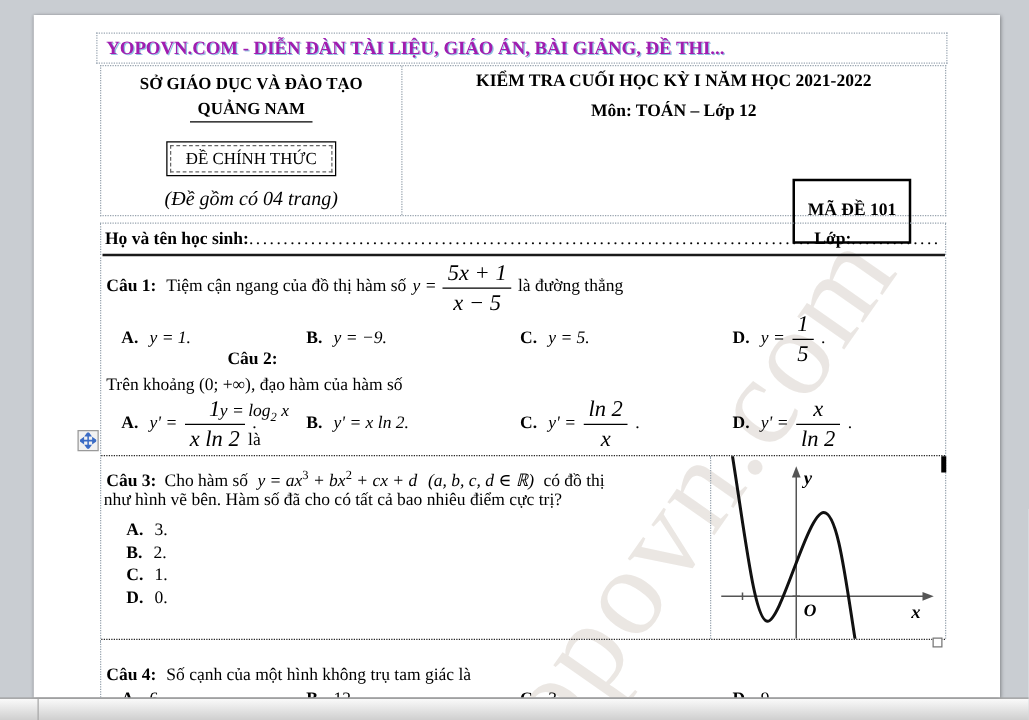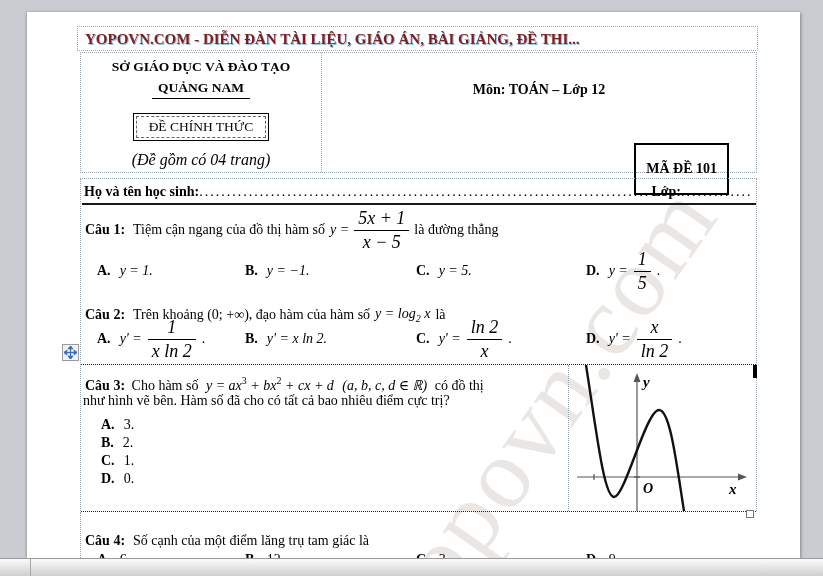"YOPOVN.COM - DIỄN ĐÀN TÀI" .banner { color: #7f1d1d -> #a21caf }
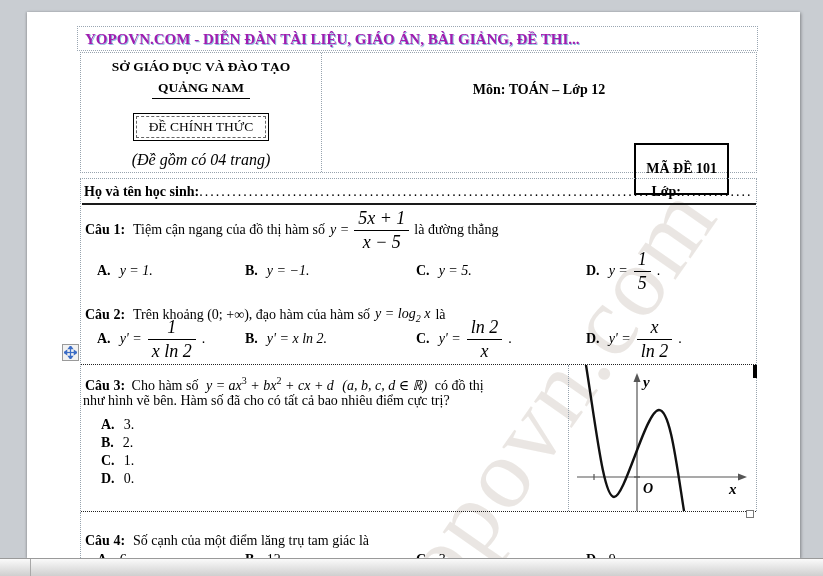"KIỂM TRA CUỐI HỌC KỲ" div.abs { html: none -> <div>KIỂM TRA CUỐI HỌC KỲ I NĂM HỌC 2021-2022</div> }
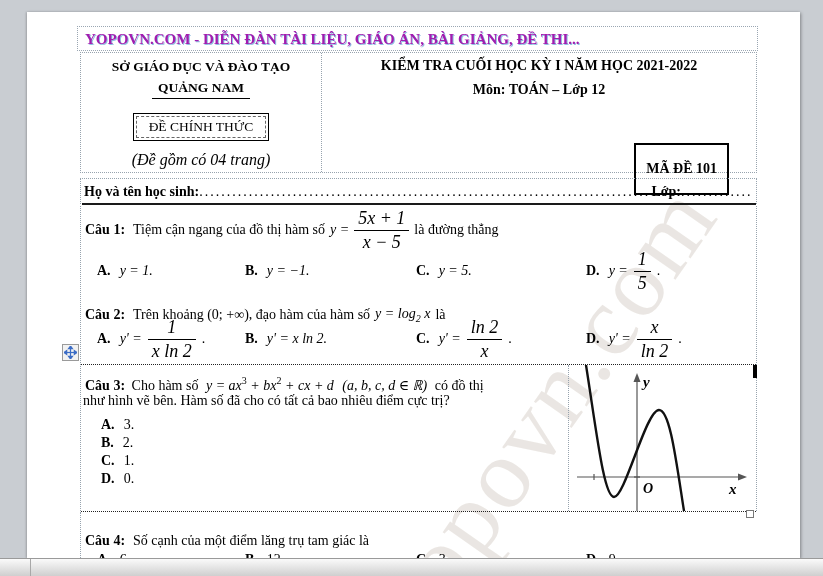"y = −1." span.mi { text: 1 -> 9 }
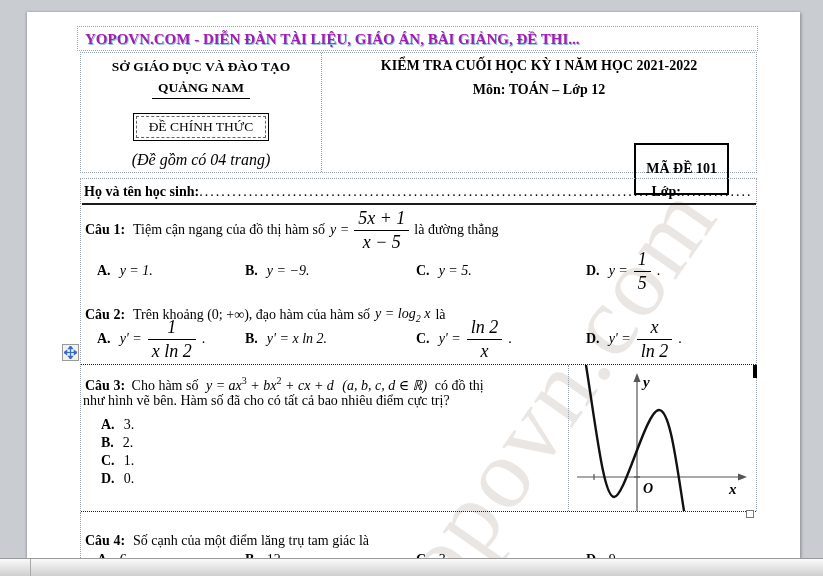"Câu 2:" div.abs { flex-direction: none -> column; top: 97px -> 74px }
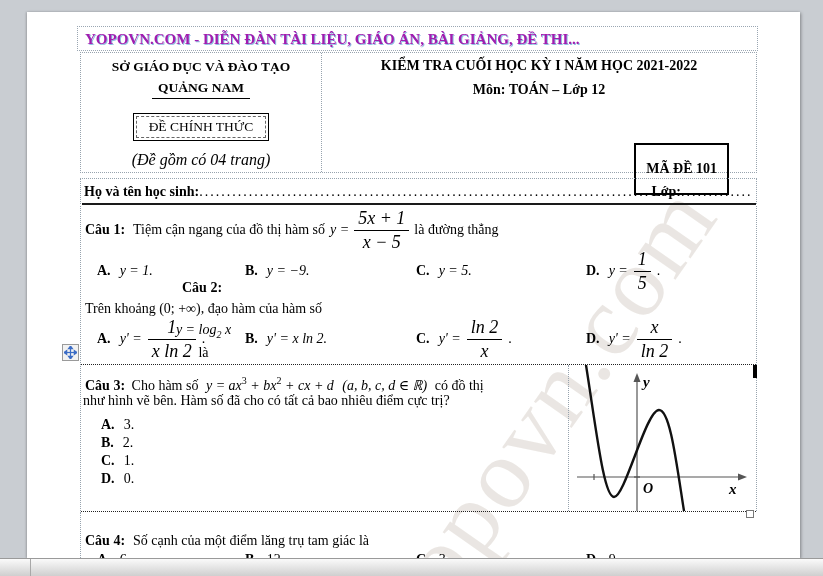"Số cạnh của một điểm" span { text: điểm lăng -> hình không }
